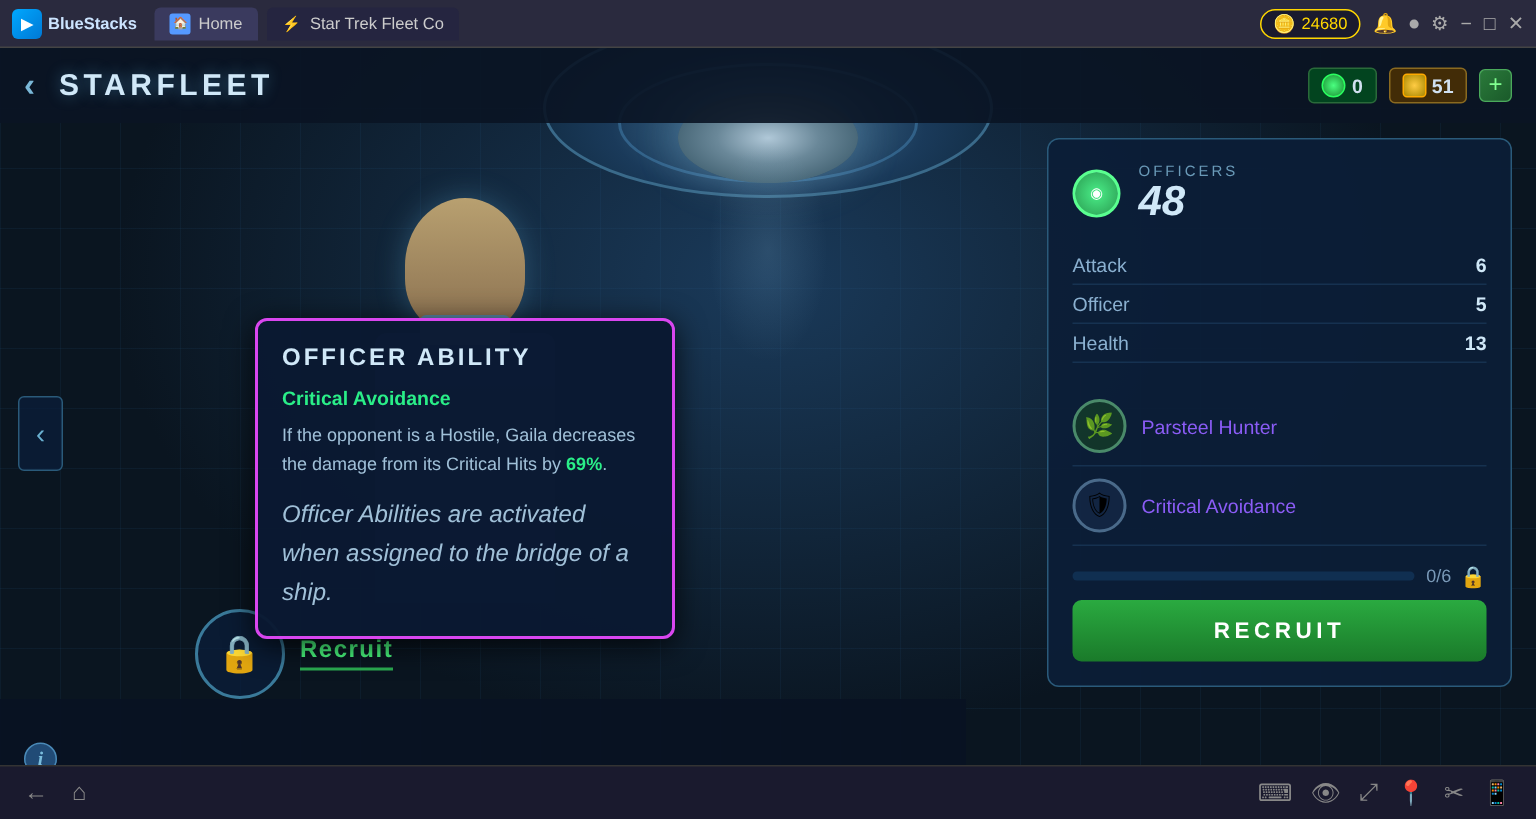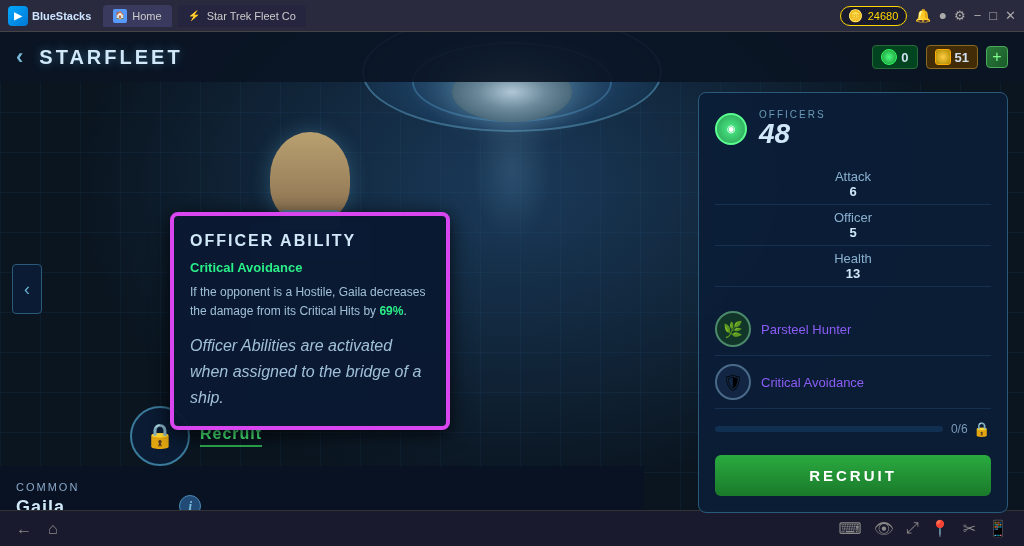"Attack" .stat-row { align-items: center -> none; flex-direction: column -> none }
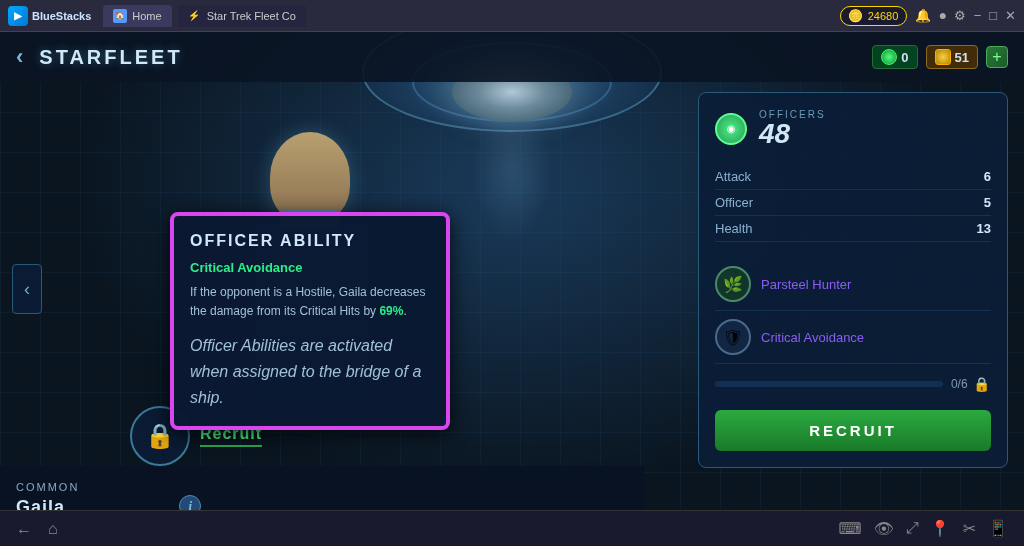"OFFICER ABILITY" .ability-popup { border: 4px solid #d946ef -> 2px solid #d946ef }
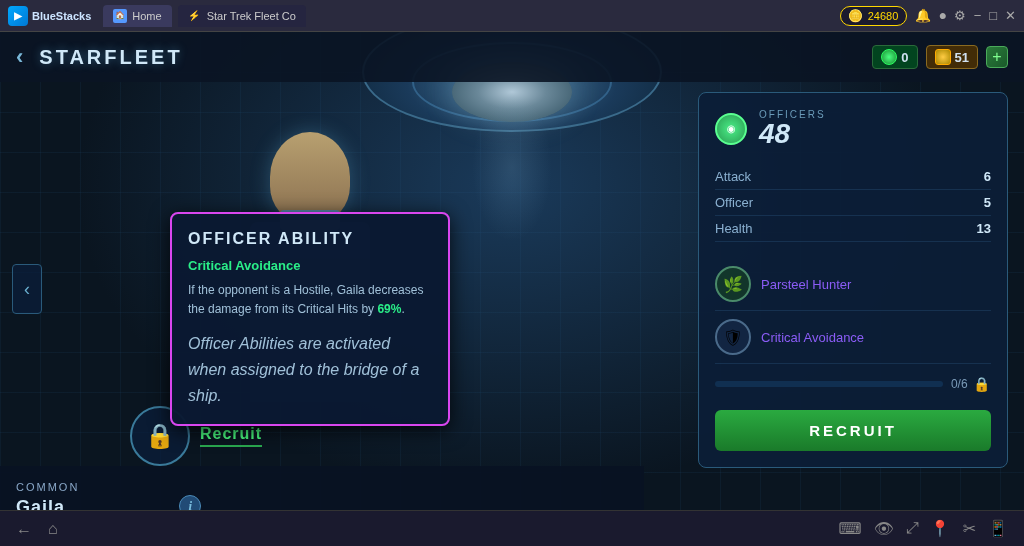"0/6" .progress-section { margin: 12px 0 18px -> 12px 0 8px }
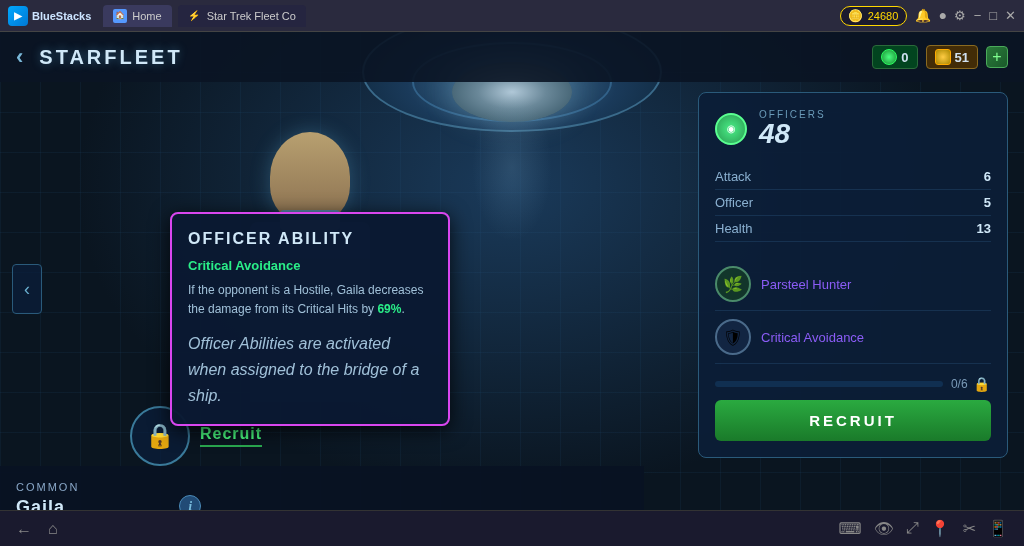"COMMON" div { html: <div> <div>COMMON</div> <div>Gaila</div> <div>STARFLEET ACADEMY</div> </div> -> none }
